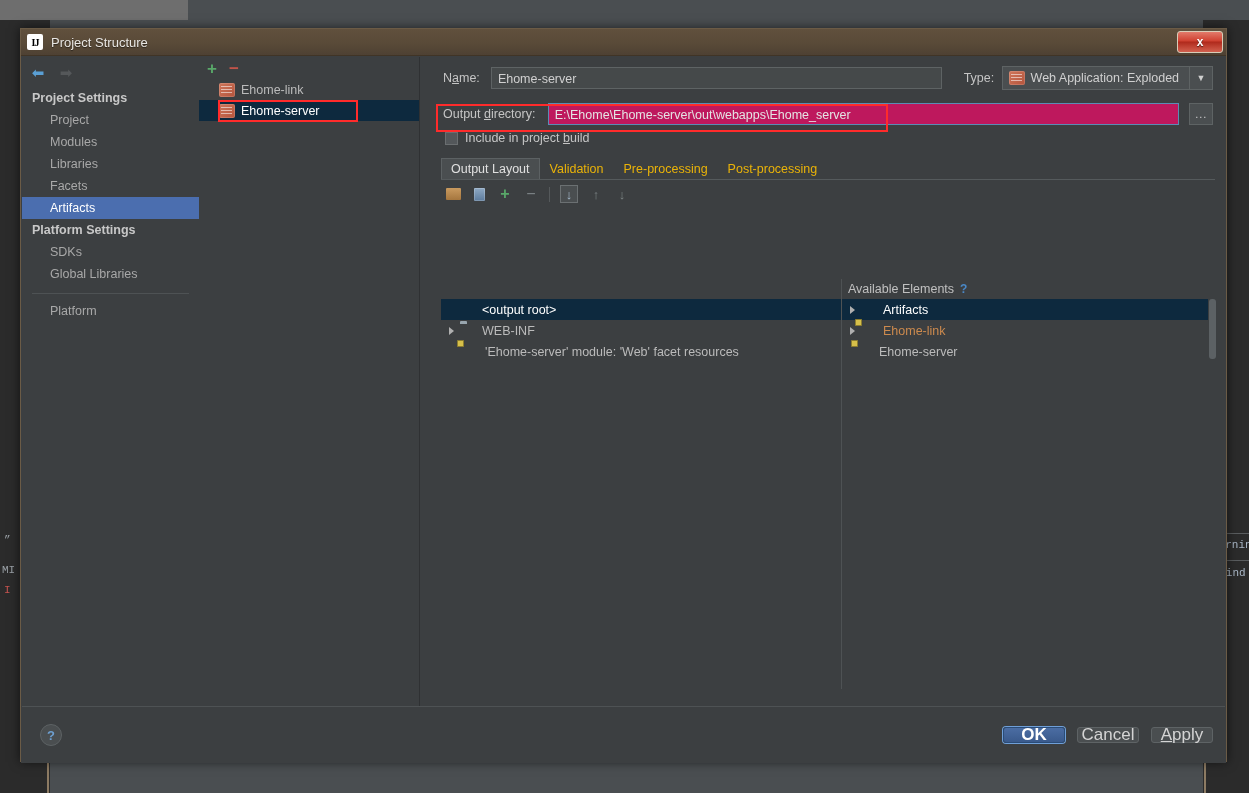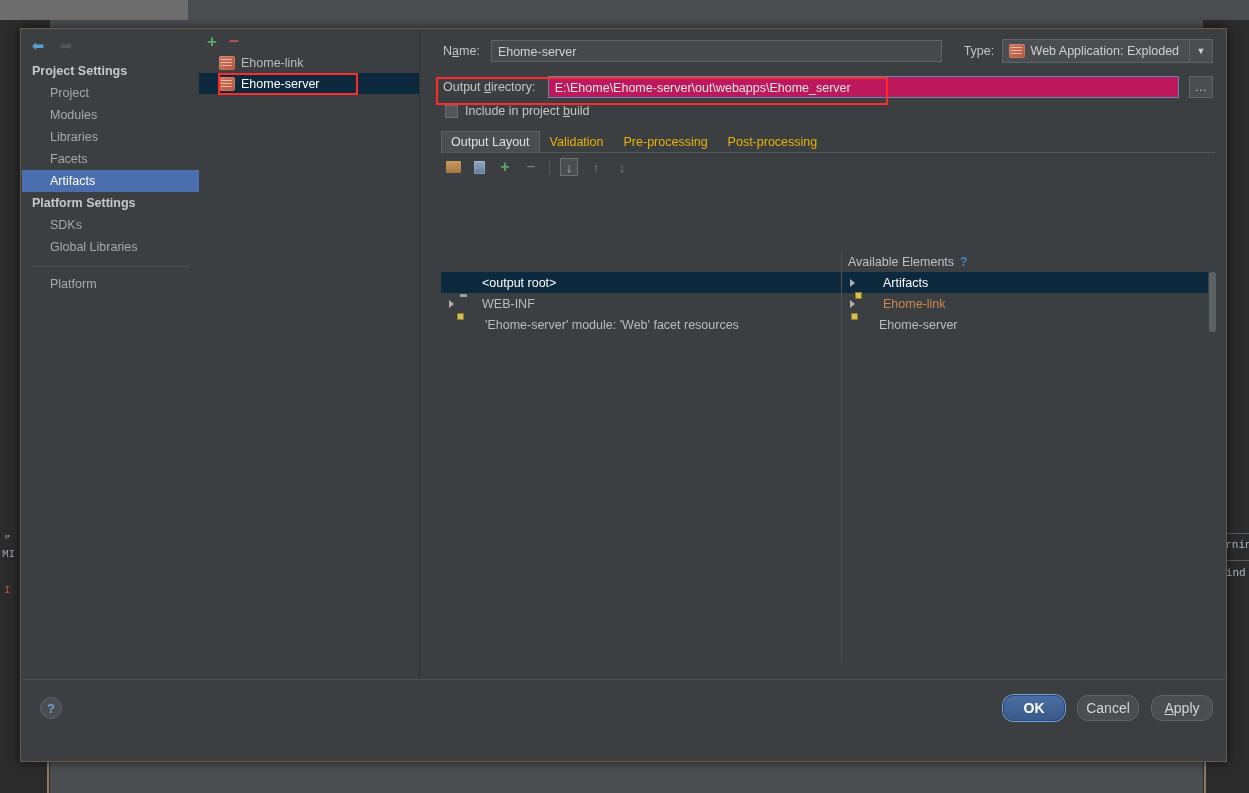"IJ" div.titlebar { html: none -> <div> <div>IJ</div> <div>Project Structure</div> <div>x</div> </div> }
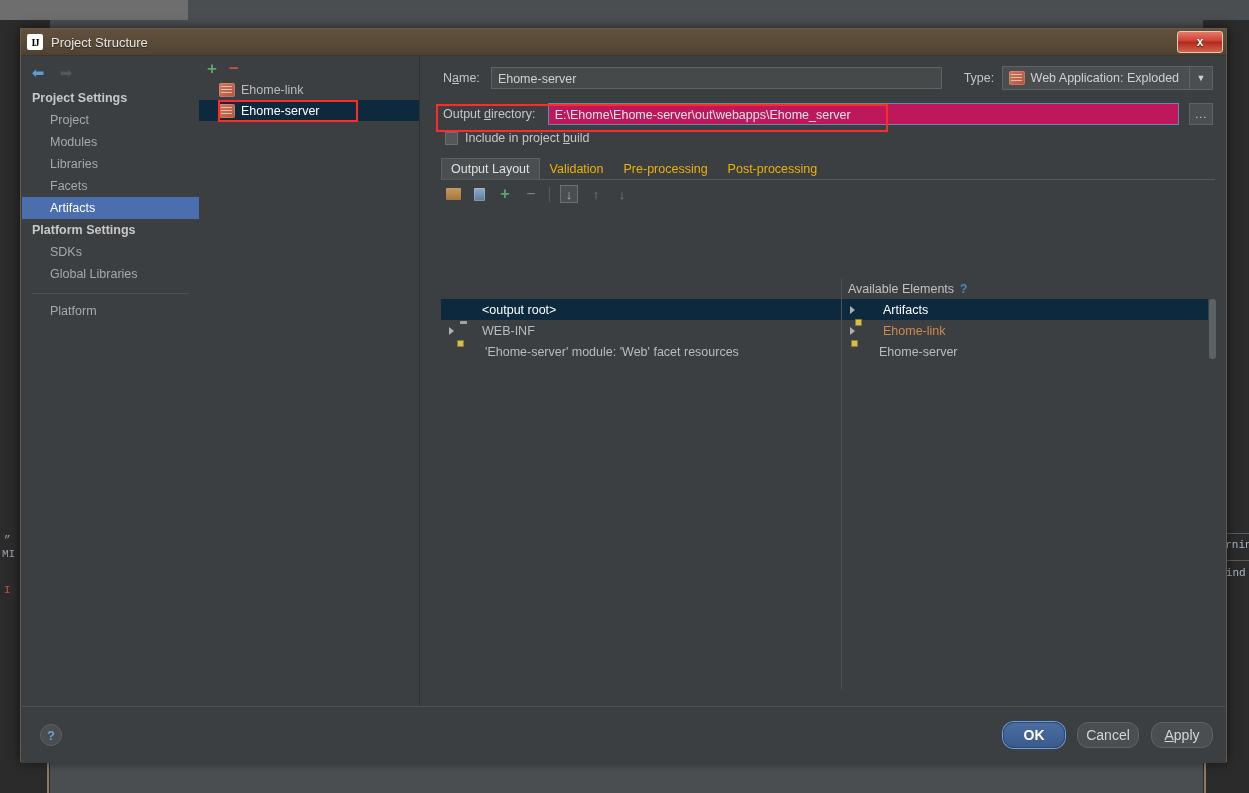"MI" div.bg-left-text { top: 548px -> 564px }
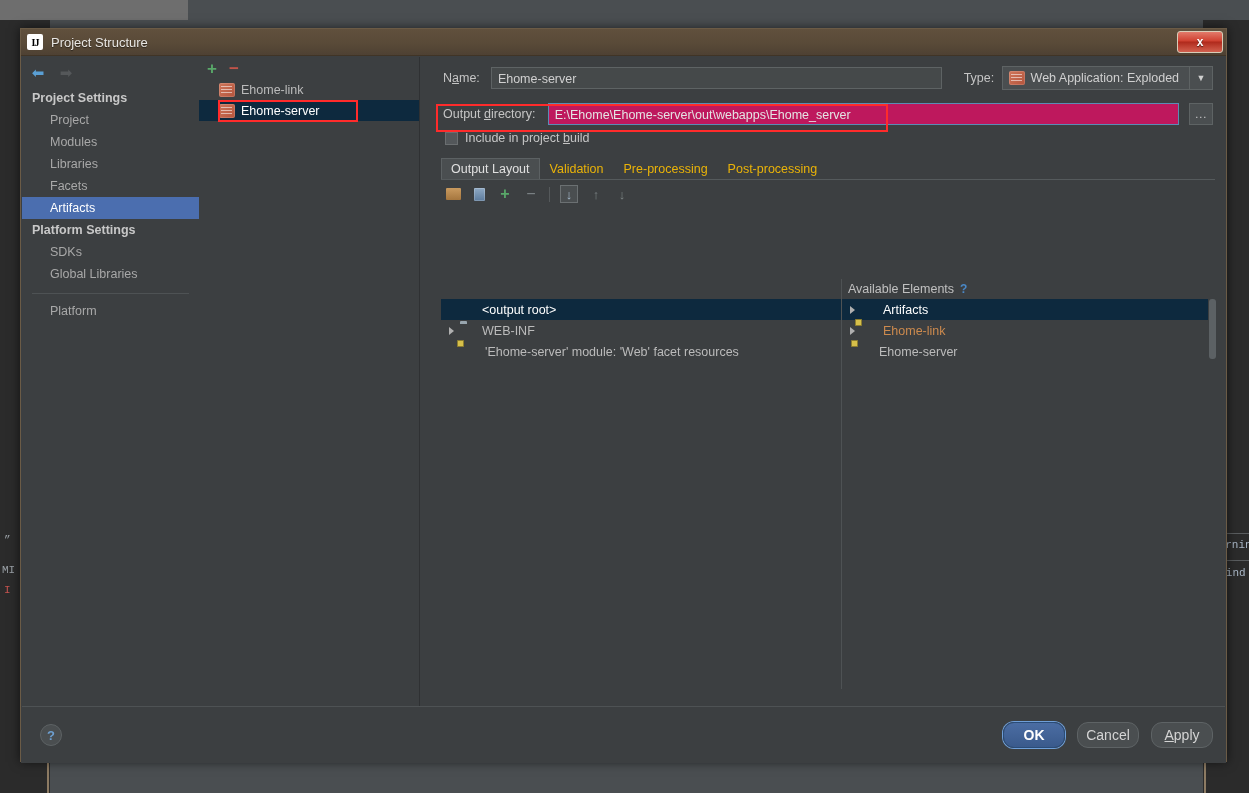"OK" .btn { border-radius: 11px -> 3px; font-size: 14px -> 17px; height: 26px -> 16px }
